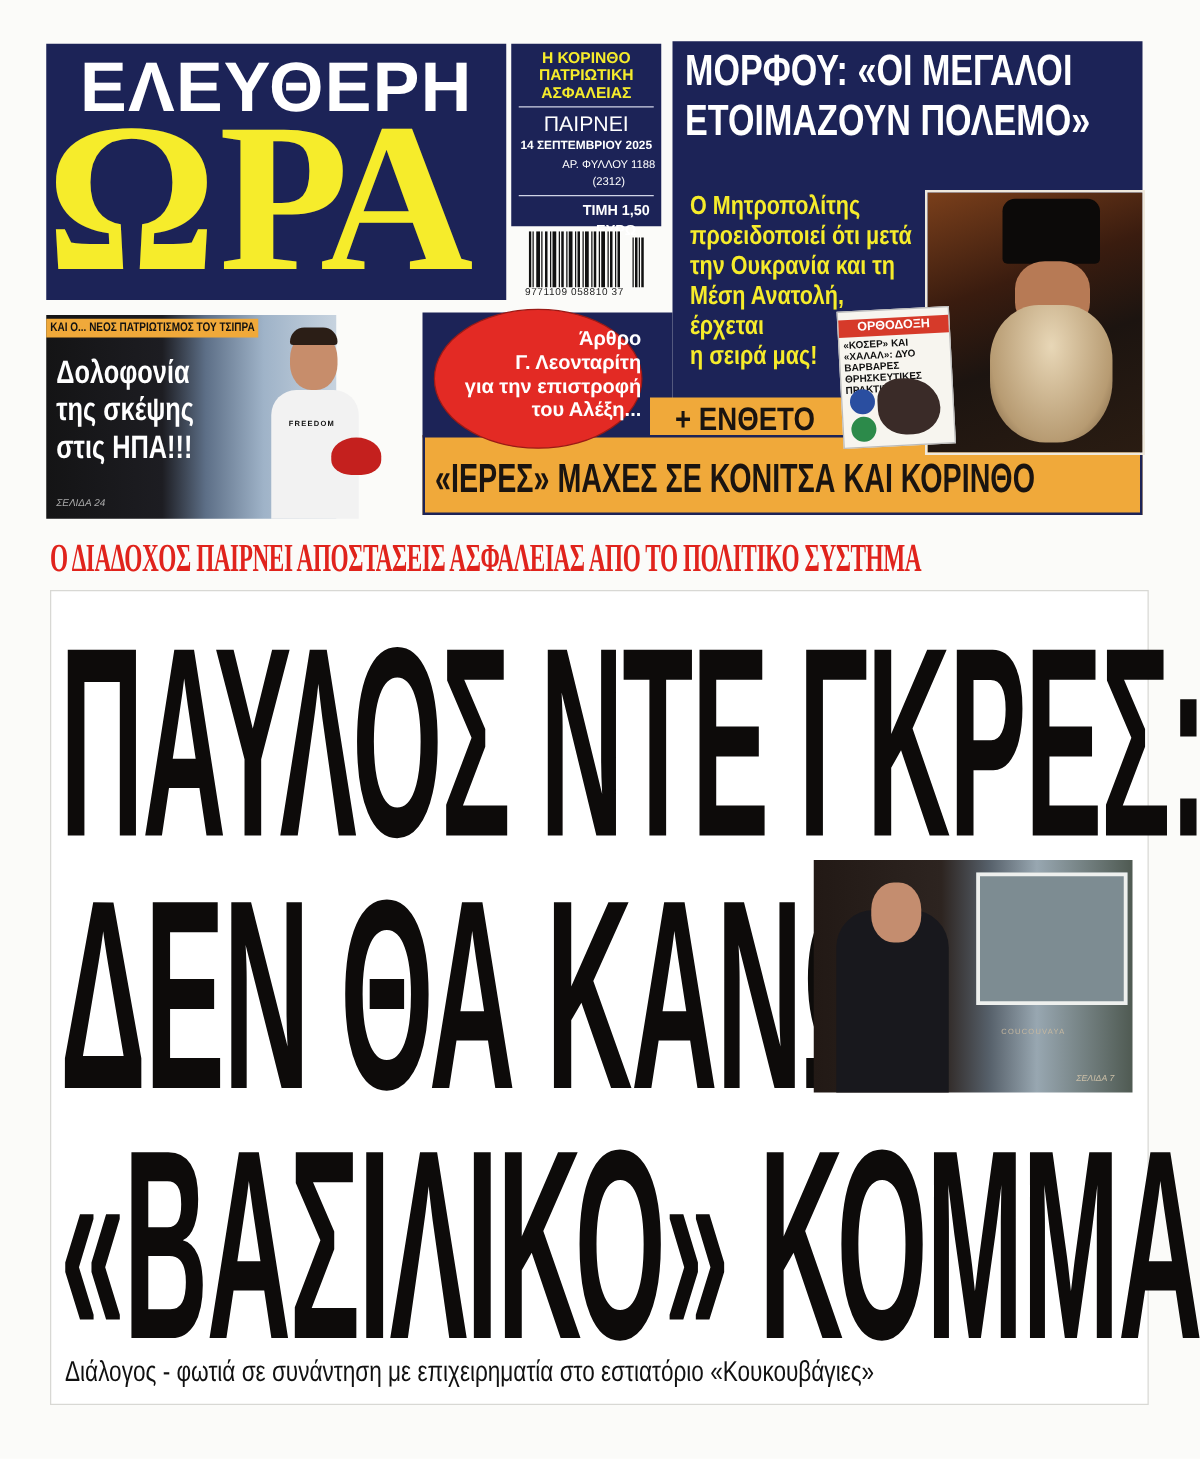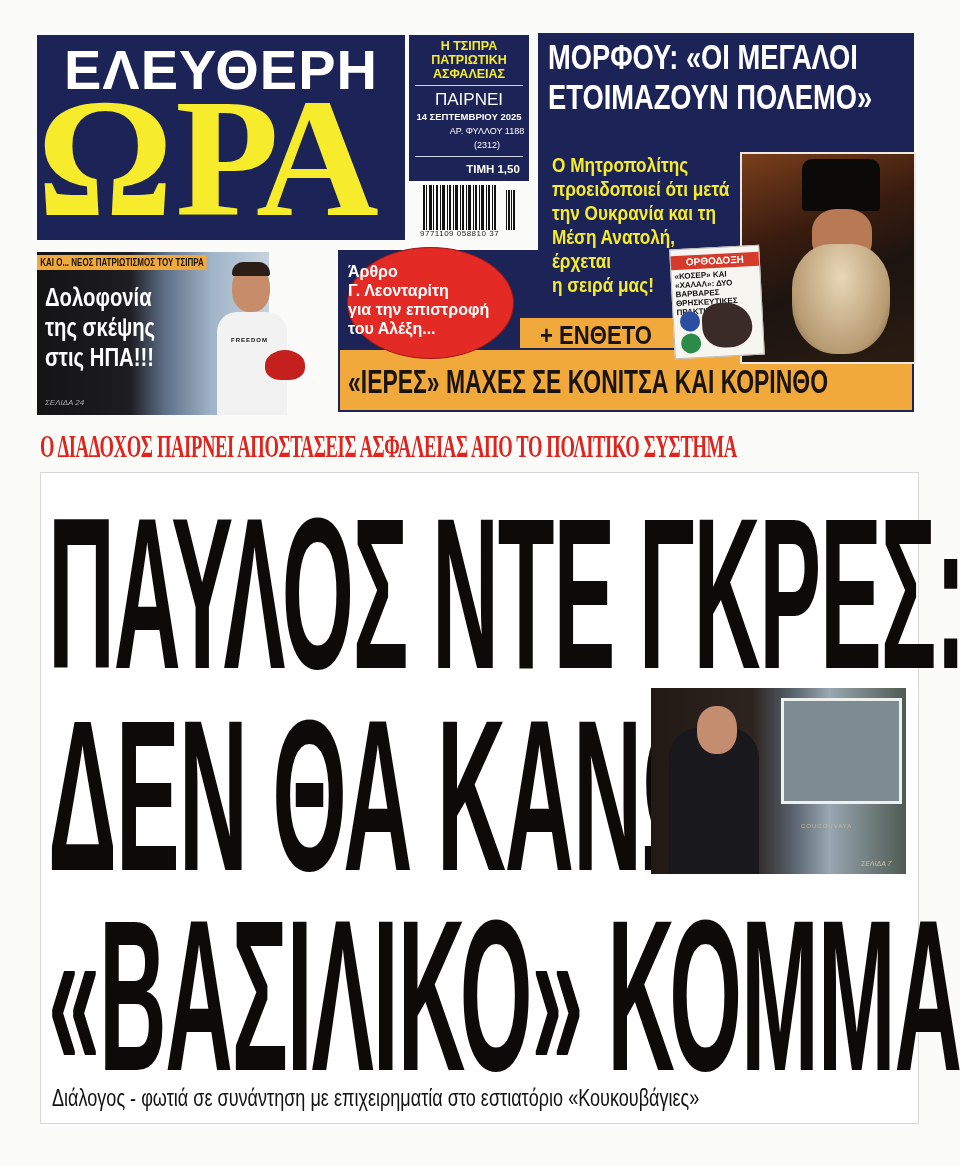"Η ΤΣΙΠΡΑ" div { text: ΤΣΙΠΡΑ -> ΚΟΡΙΝΘΟ }
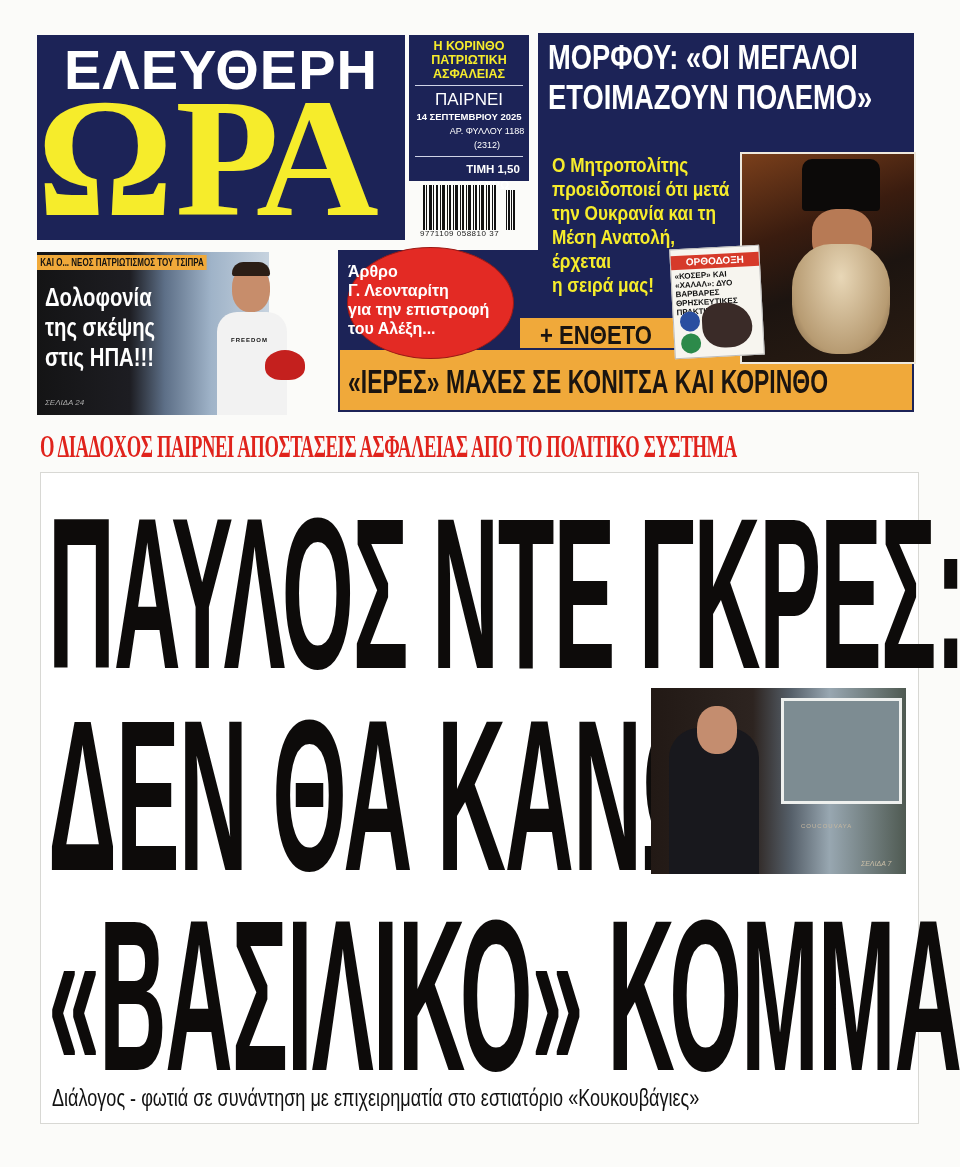"Άρθρο" #oval-text { text-align: left -> right }
